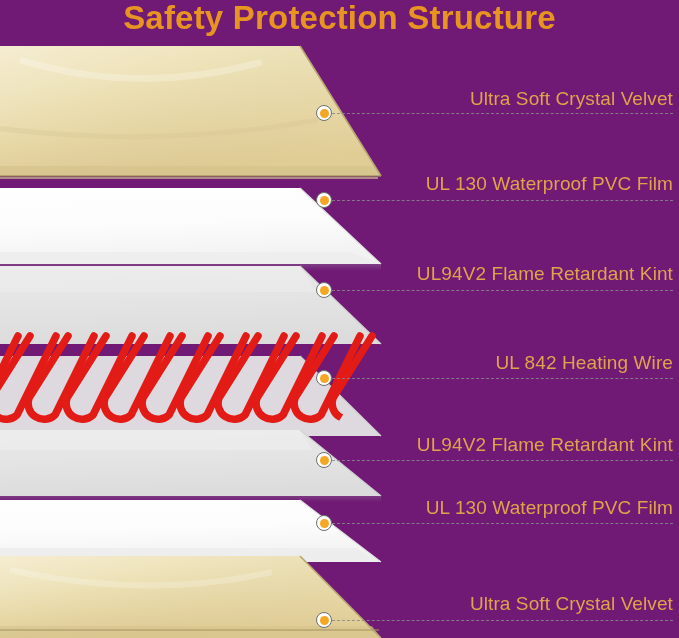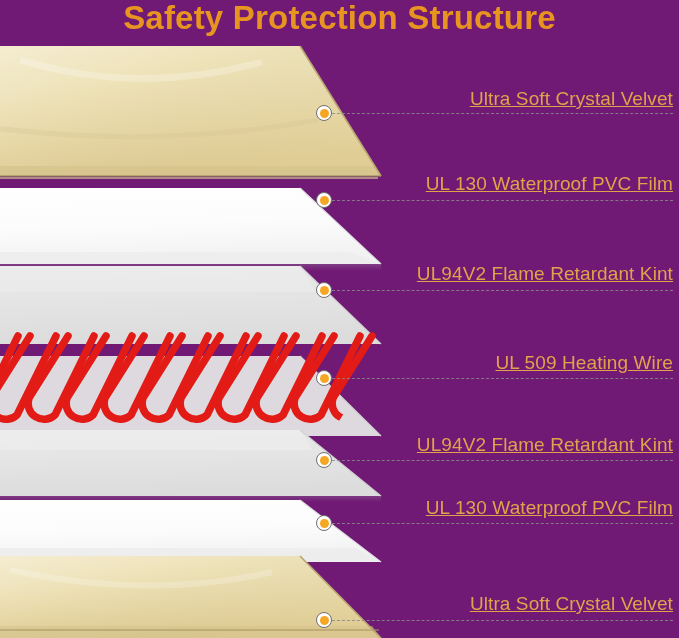"Ultra Soft Crystal Velvet" .label.r { text-decoration: underline -> none }
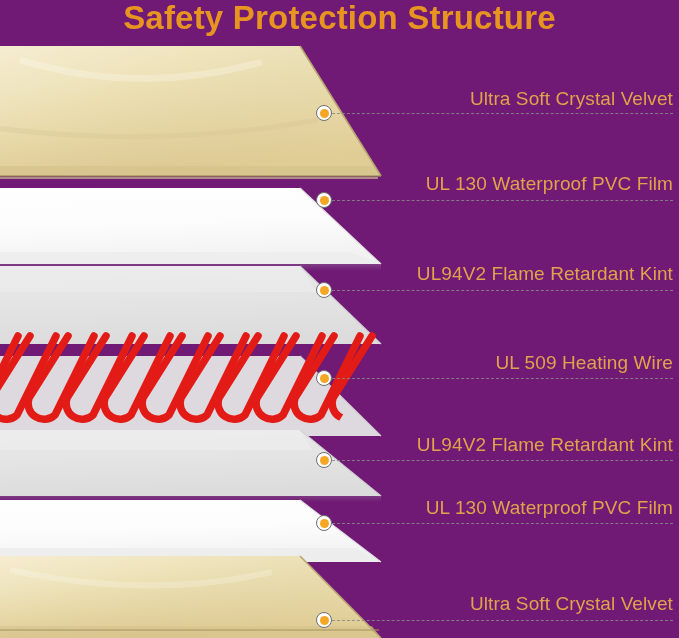"UL 509 Heating Wire" div.label { text: 509 -> 842 }
